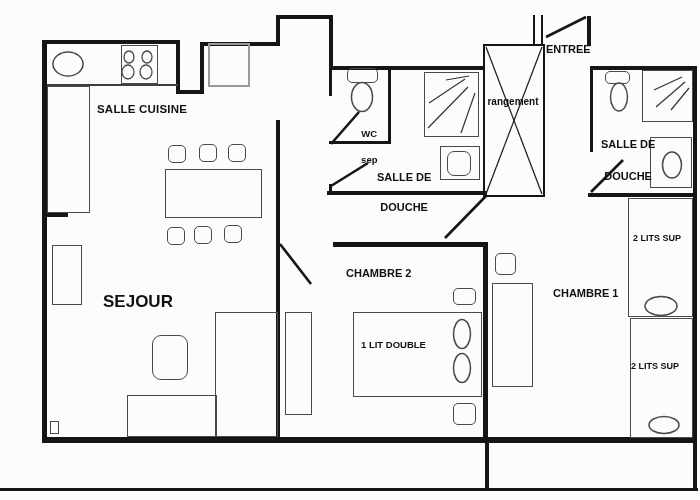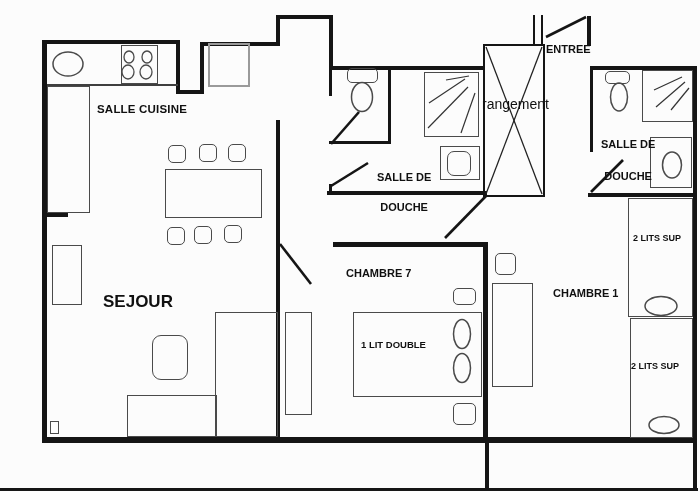"rangement" div.label { font-size: 14px -> 10px; font-weight: 400 -> 700 }
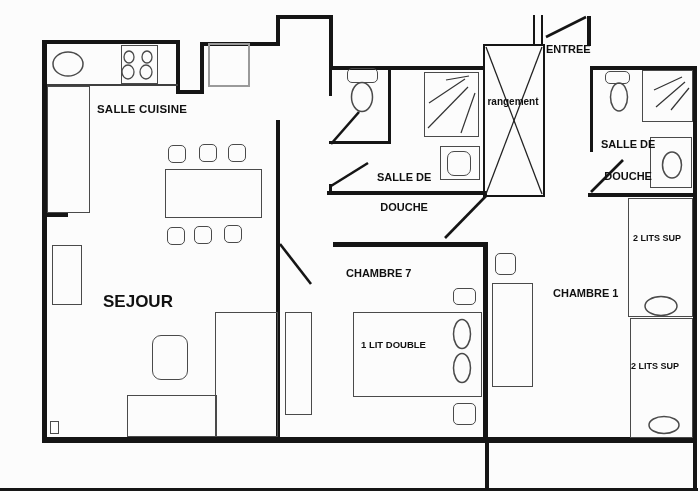"WC" div.label { html: none -> <div> <span>WC</span><br> <span>sep</span> </div> }
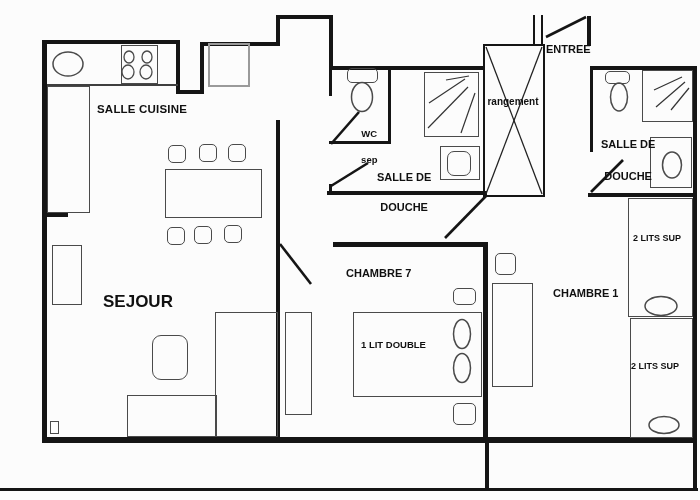"CHAMBRE 7" div.label { text: 7 -> 2 }
